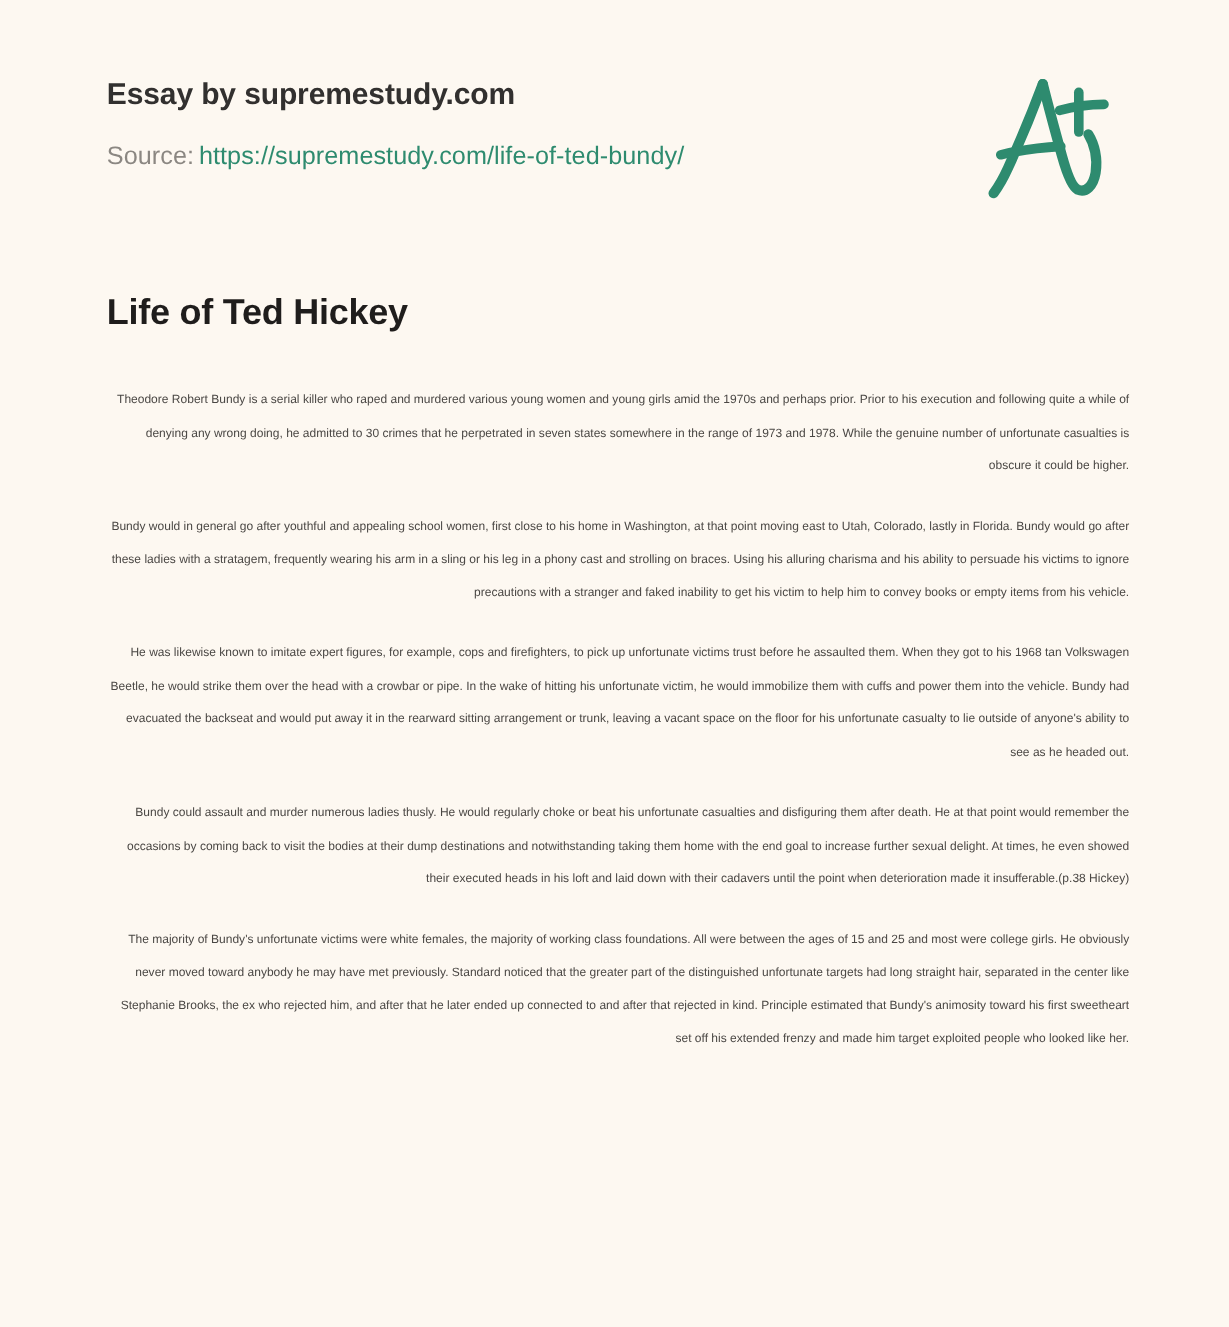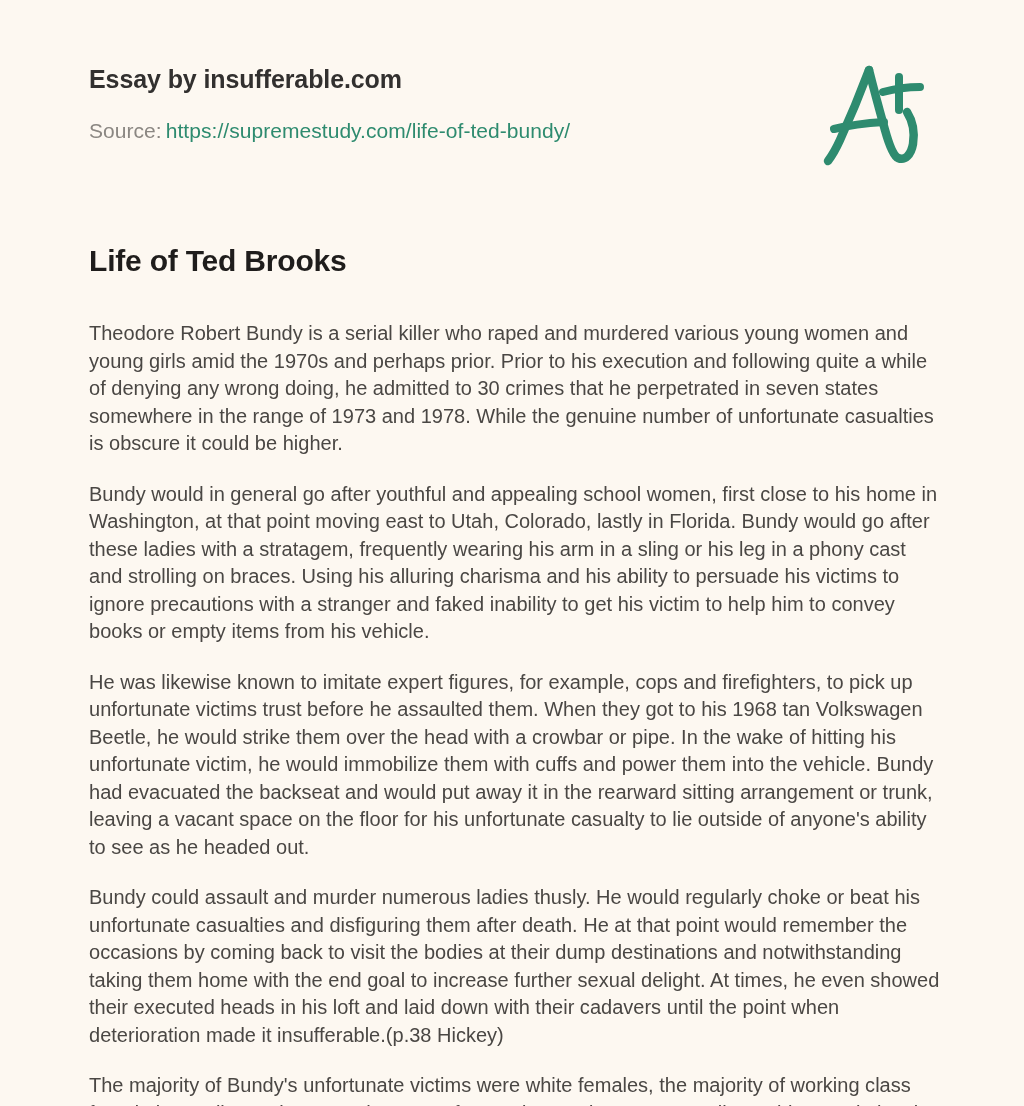"Essay by insufferable.com" div.essay-by { text: insufferable.com -> supremestudy.com }
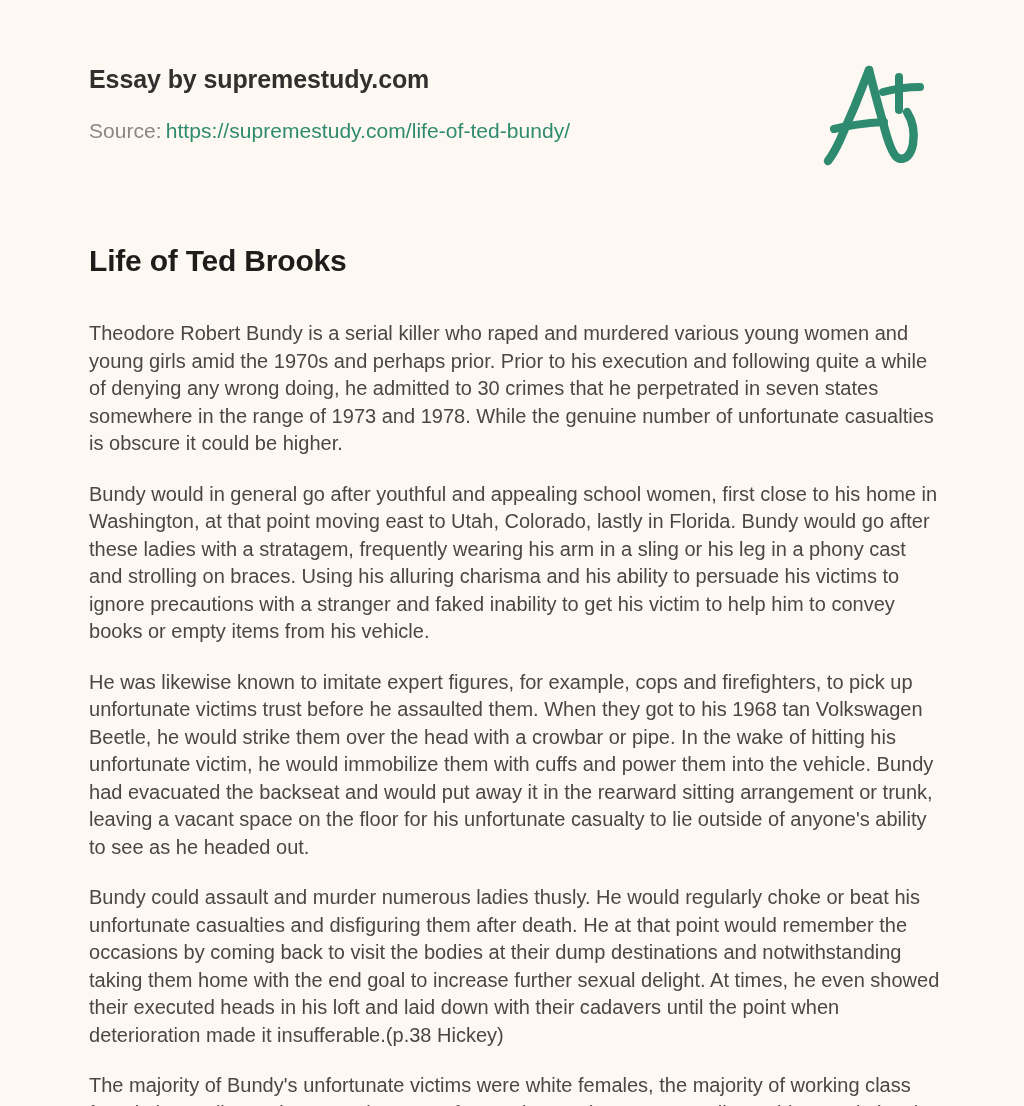"Life of Ted Brooks" h1.article-title { text: Brooks -> Hickey }
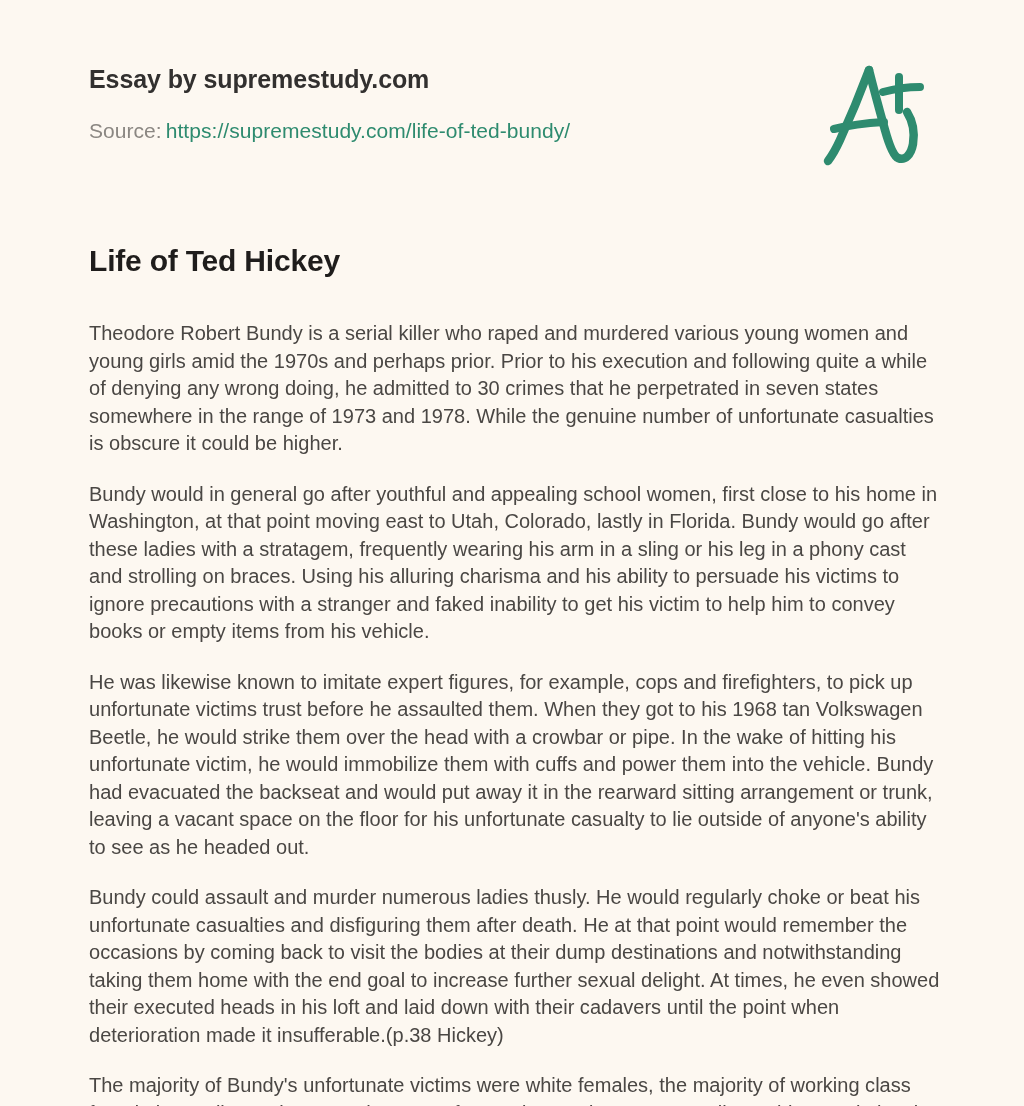"Theodore Robert Bundy is a" .article-body p { font-size: 20px -> 10px; text-align: left -> right }
